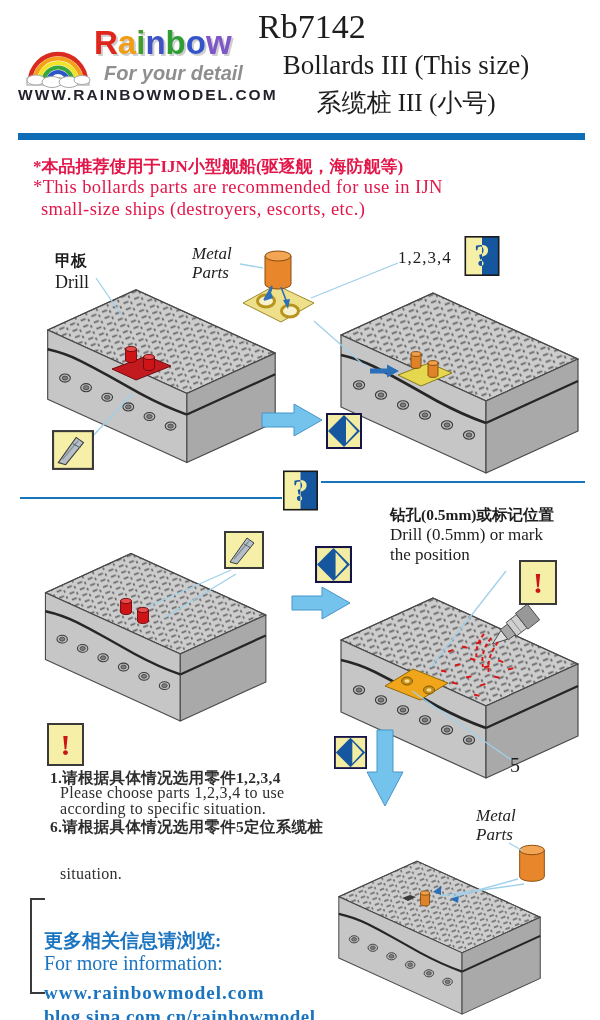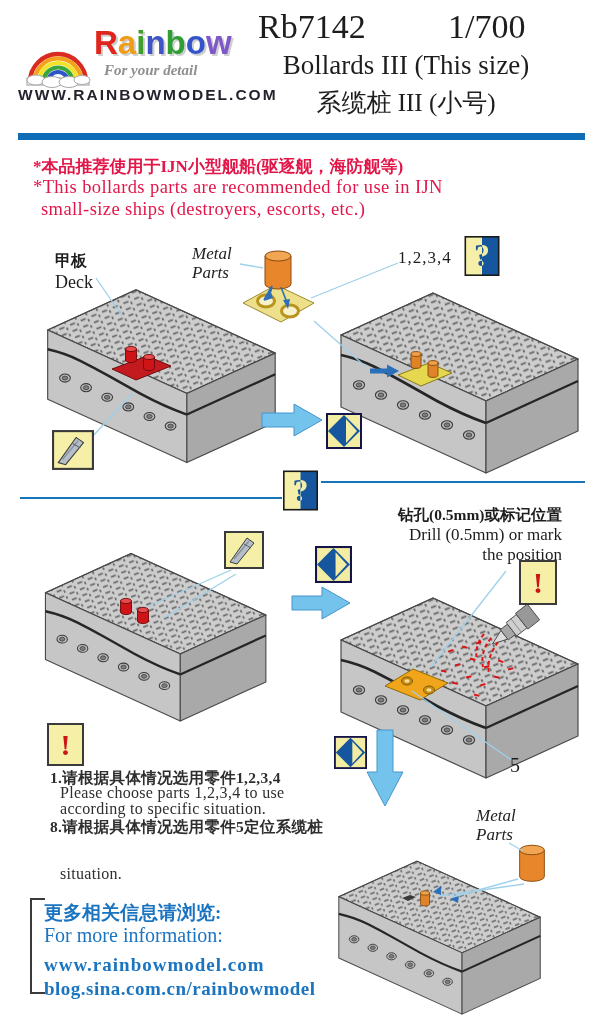"1/700" div.lbl { html: <div>1/700</div> -> none }
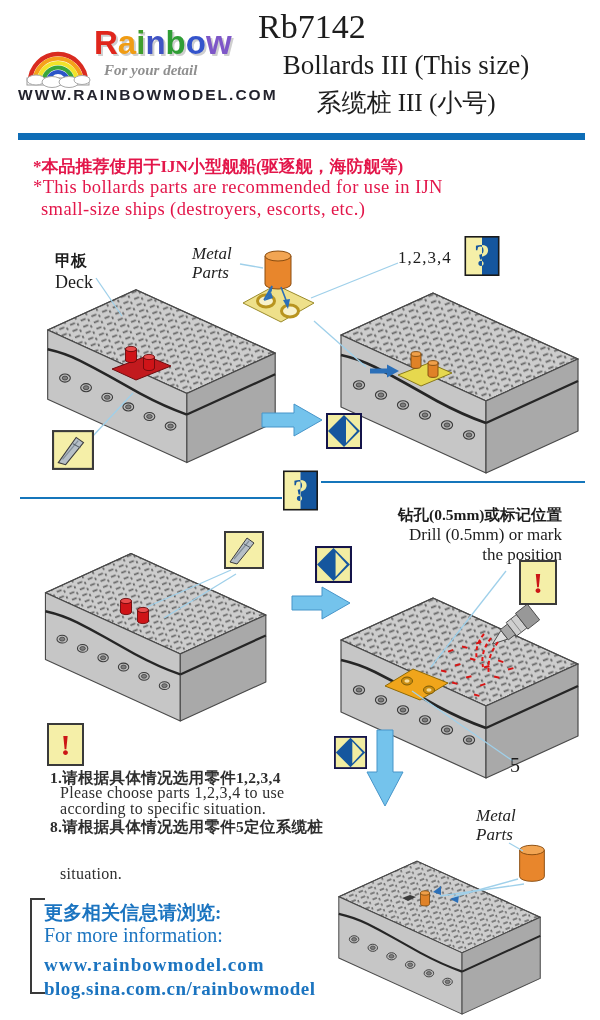"For your detail" .tagline { font-family: Liberation Serif, serif -> Liberation Sans, sans-serif; font-size: 15px -> 20px }
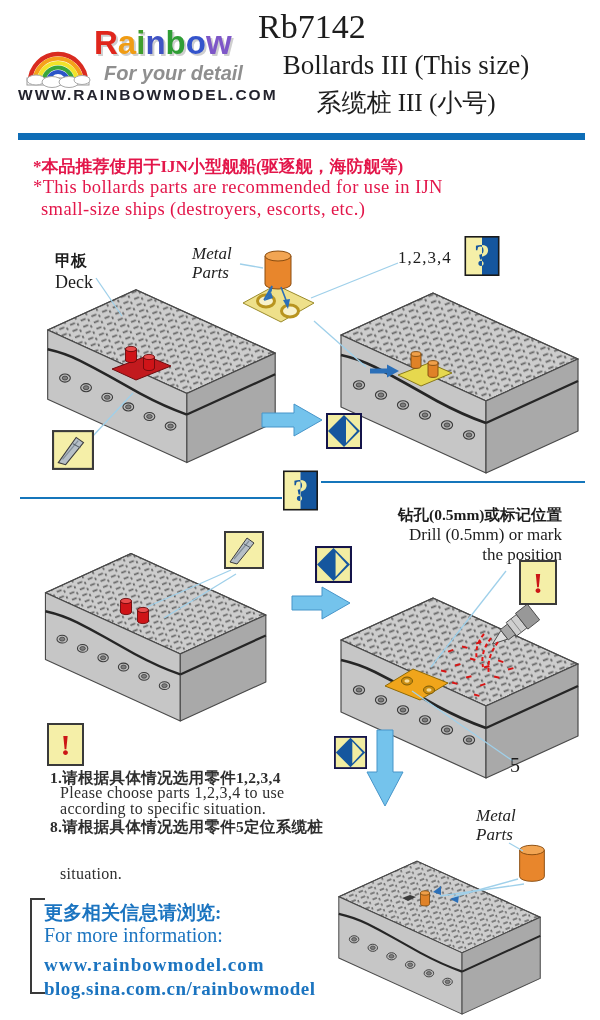"Deck" span.en { text: Deck -> Drill }
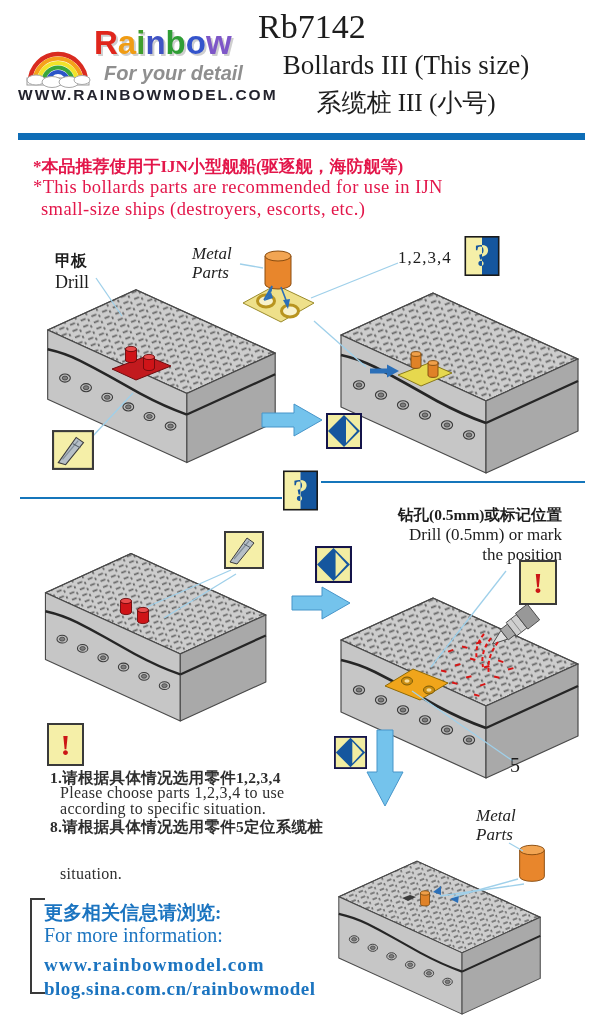"钻孔(0.5mm)或标记位置" .drill-label { text-align: right -> none }
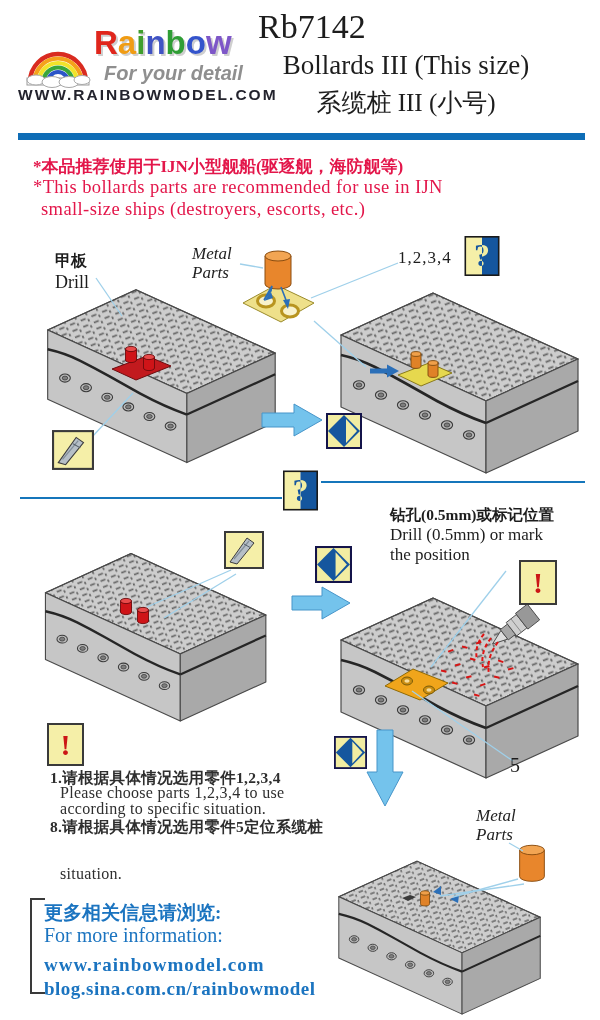"8.请根据具体情况选用零件5定位系缆桩" div.lbl { text: 8 -> 6 }
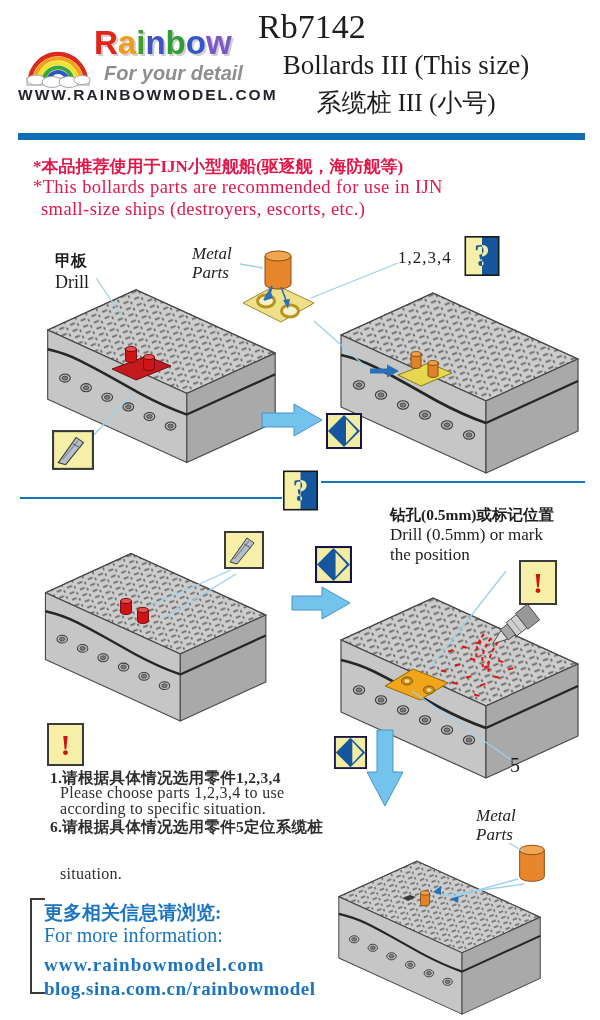"更多相关信息请浏览:" .foot { margin-top: none -> 28px }
